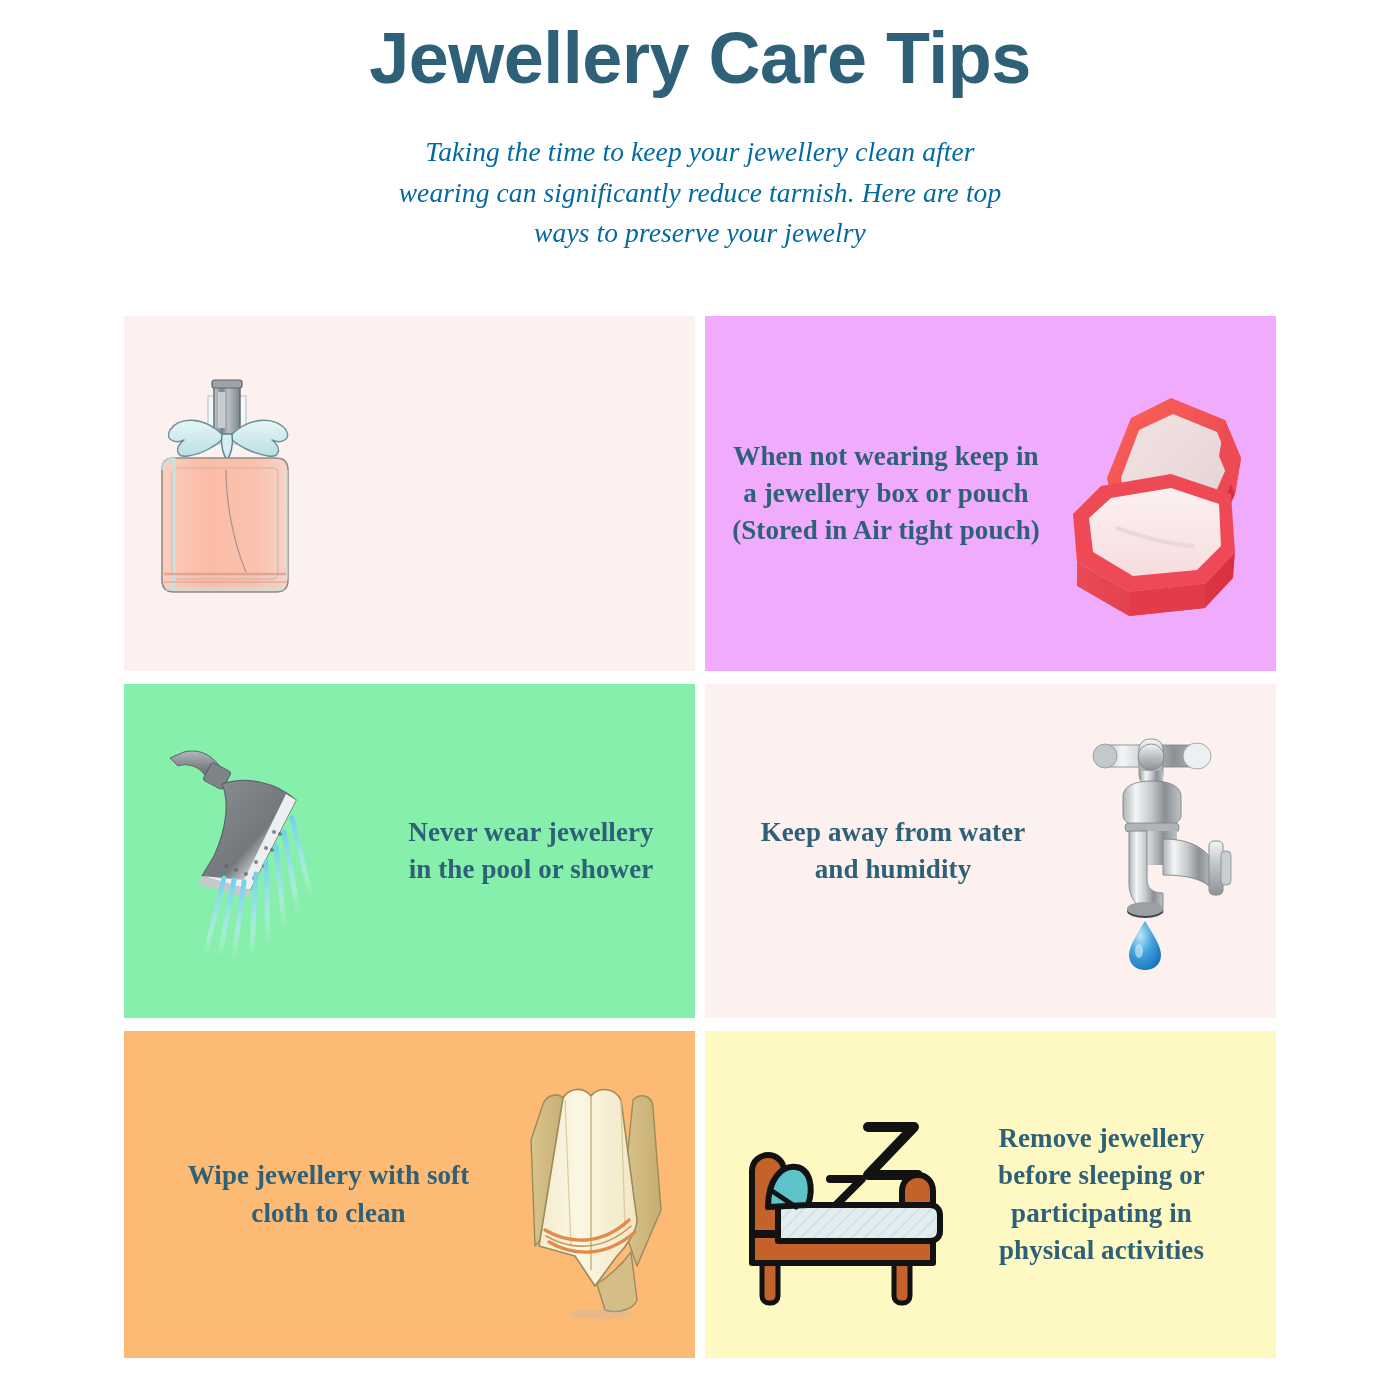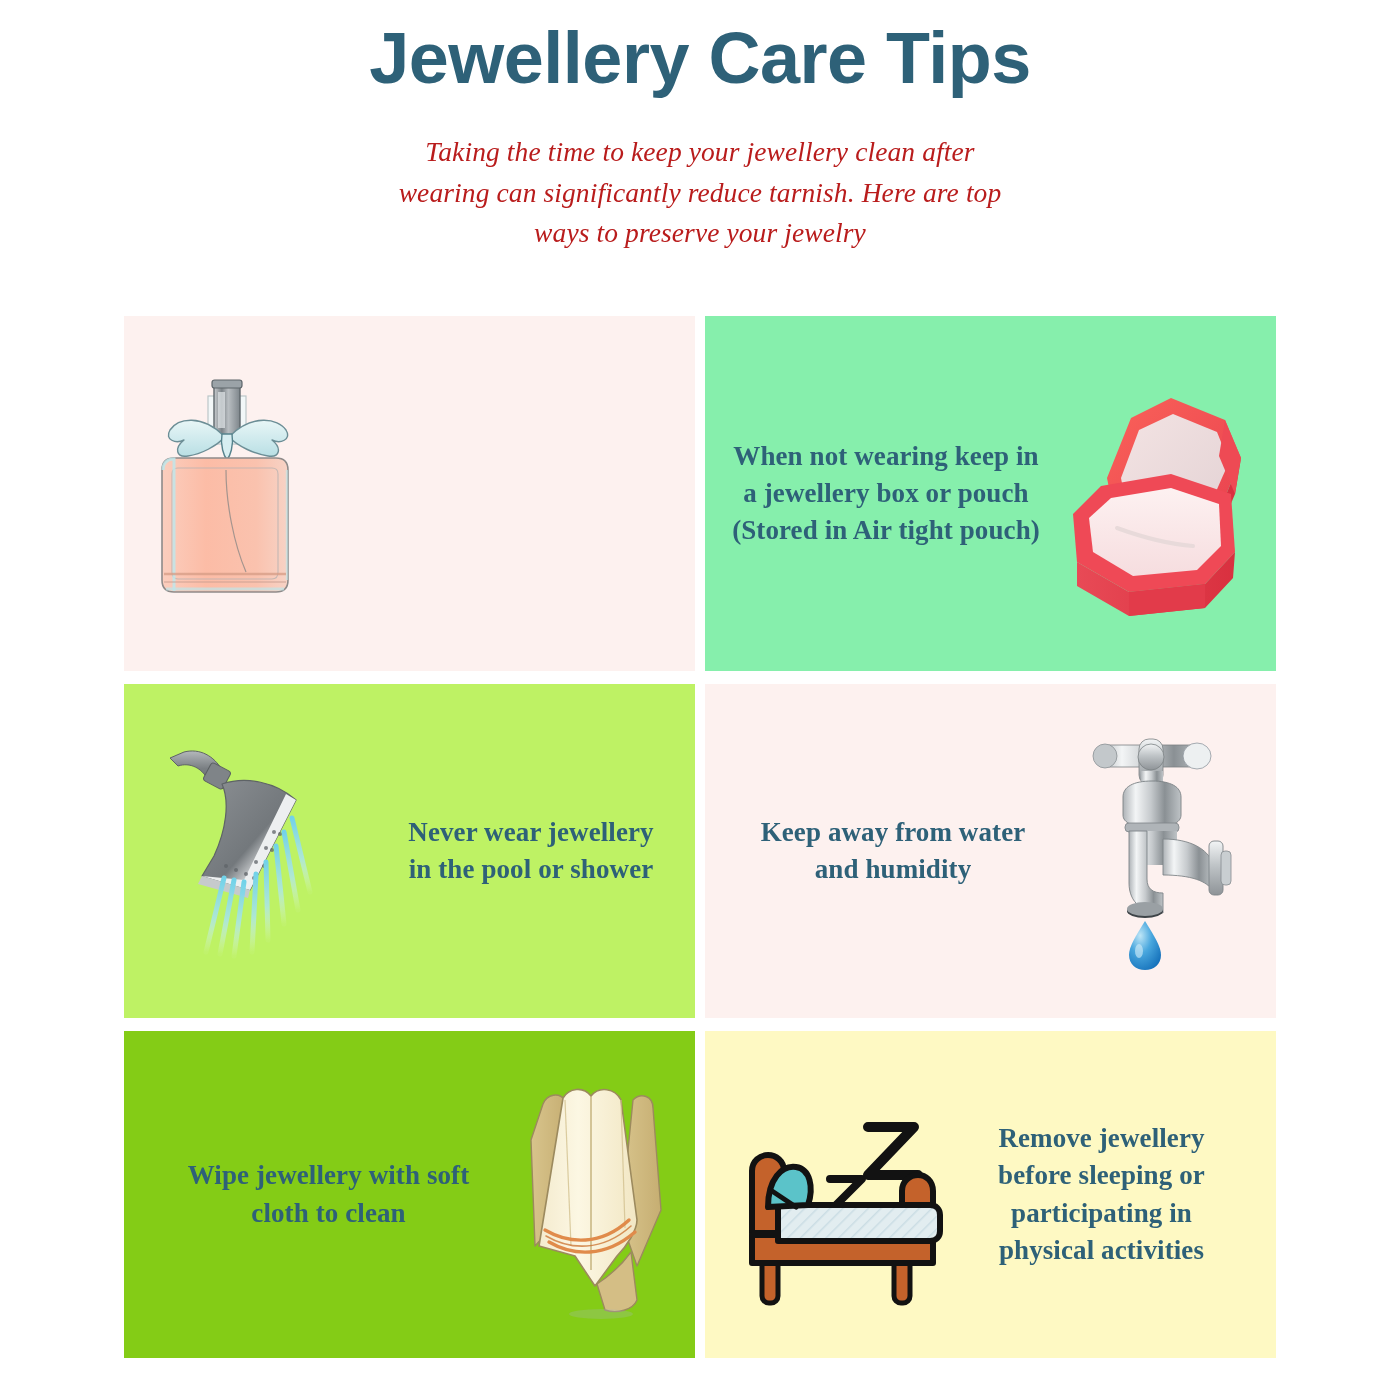"Taking the time to keep" .page-subtitle { color: #b91c1c -> #0369a1 }
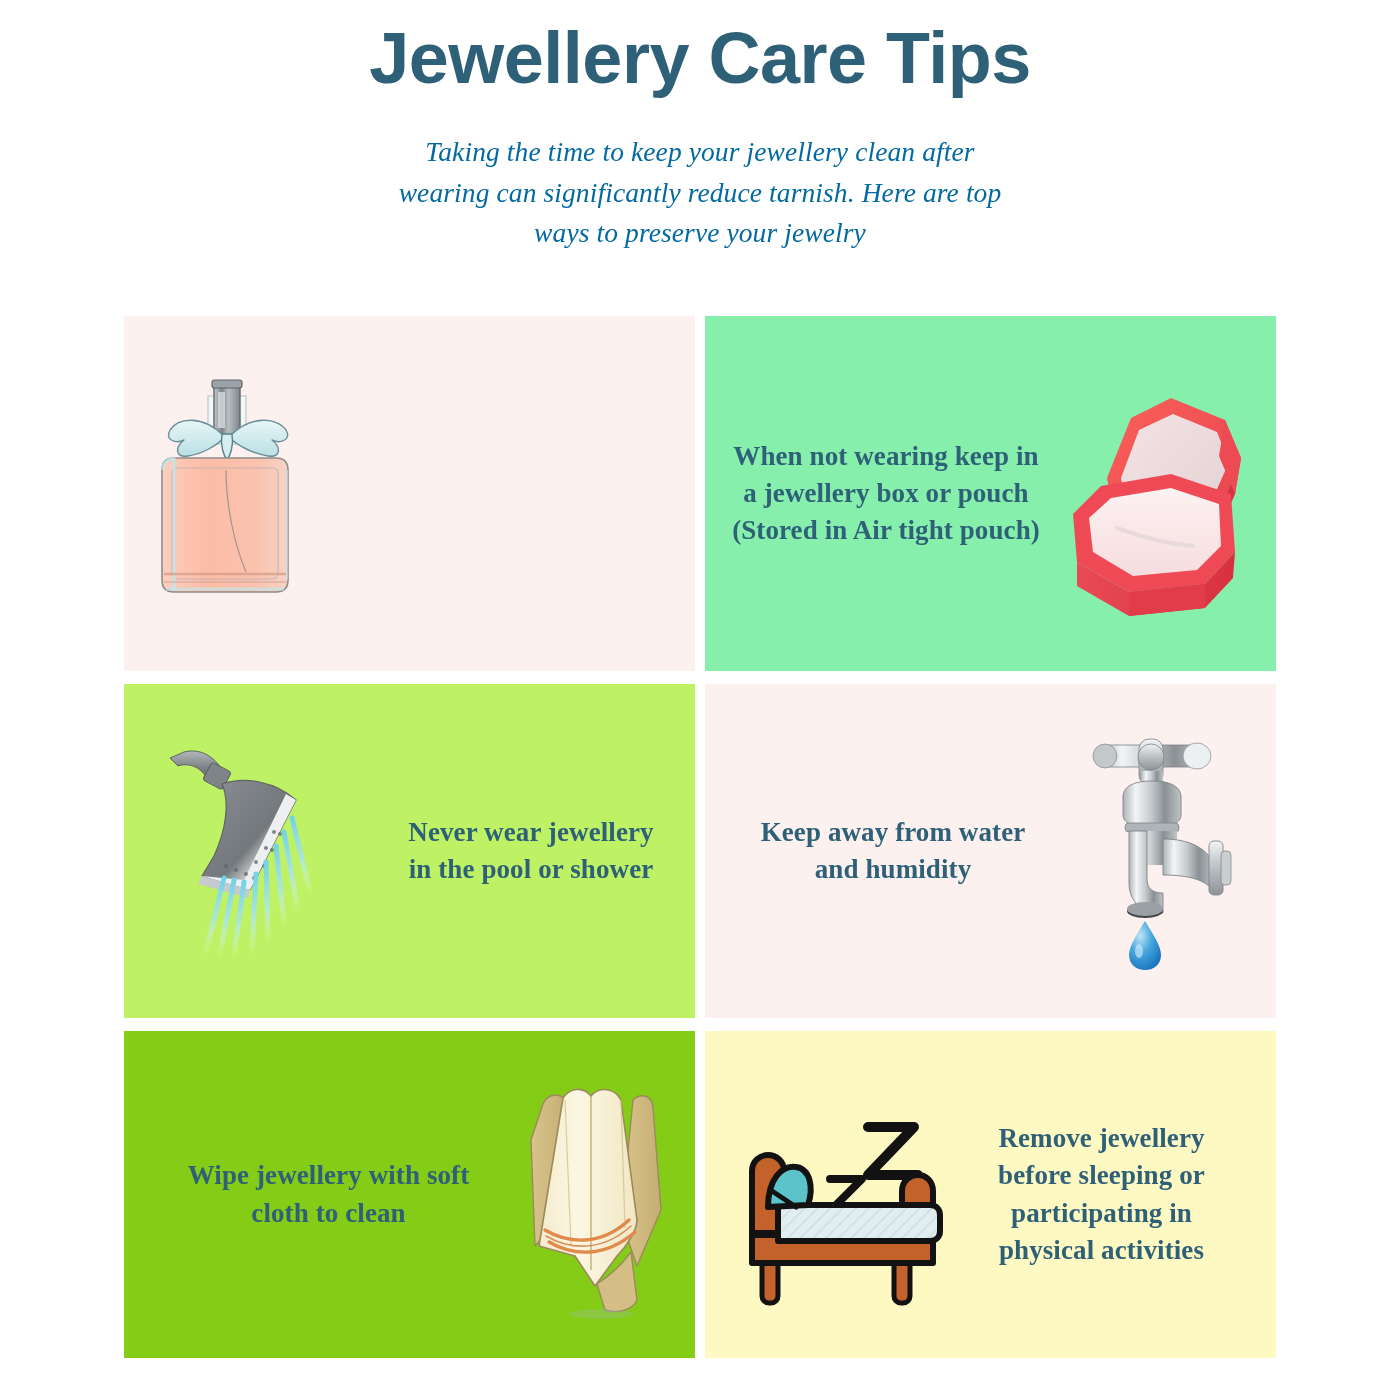"When not wearing keep in" div.card { background: #86efac -> #f0abfc }
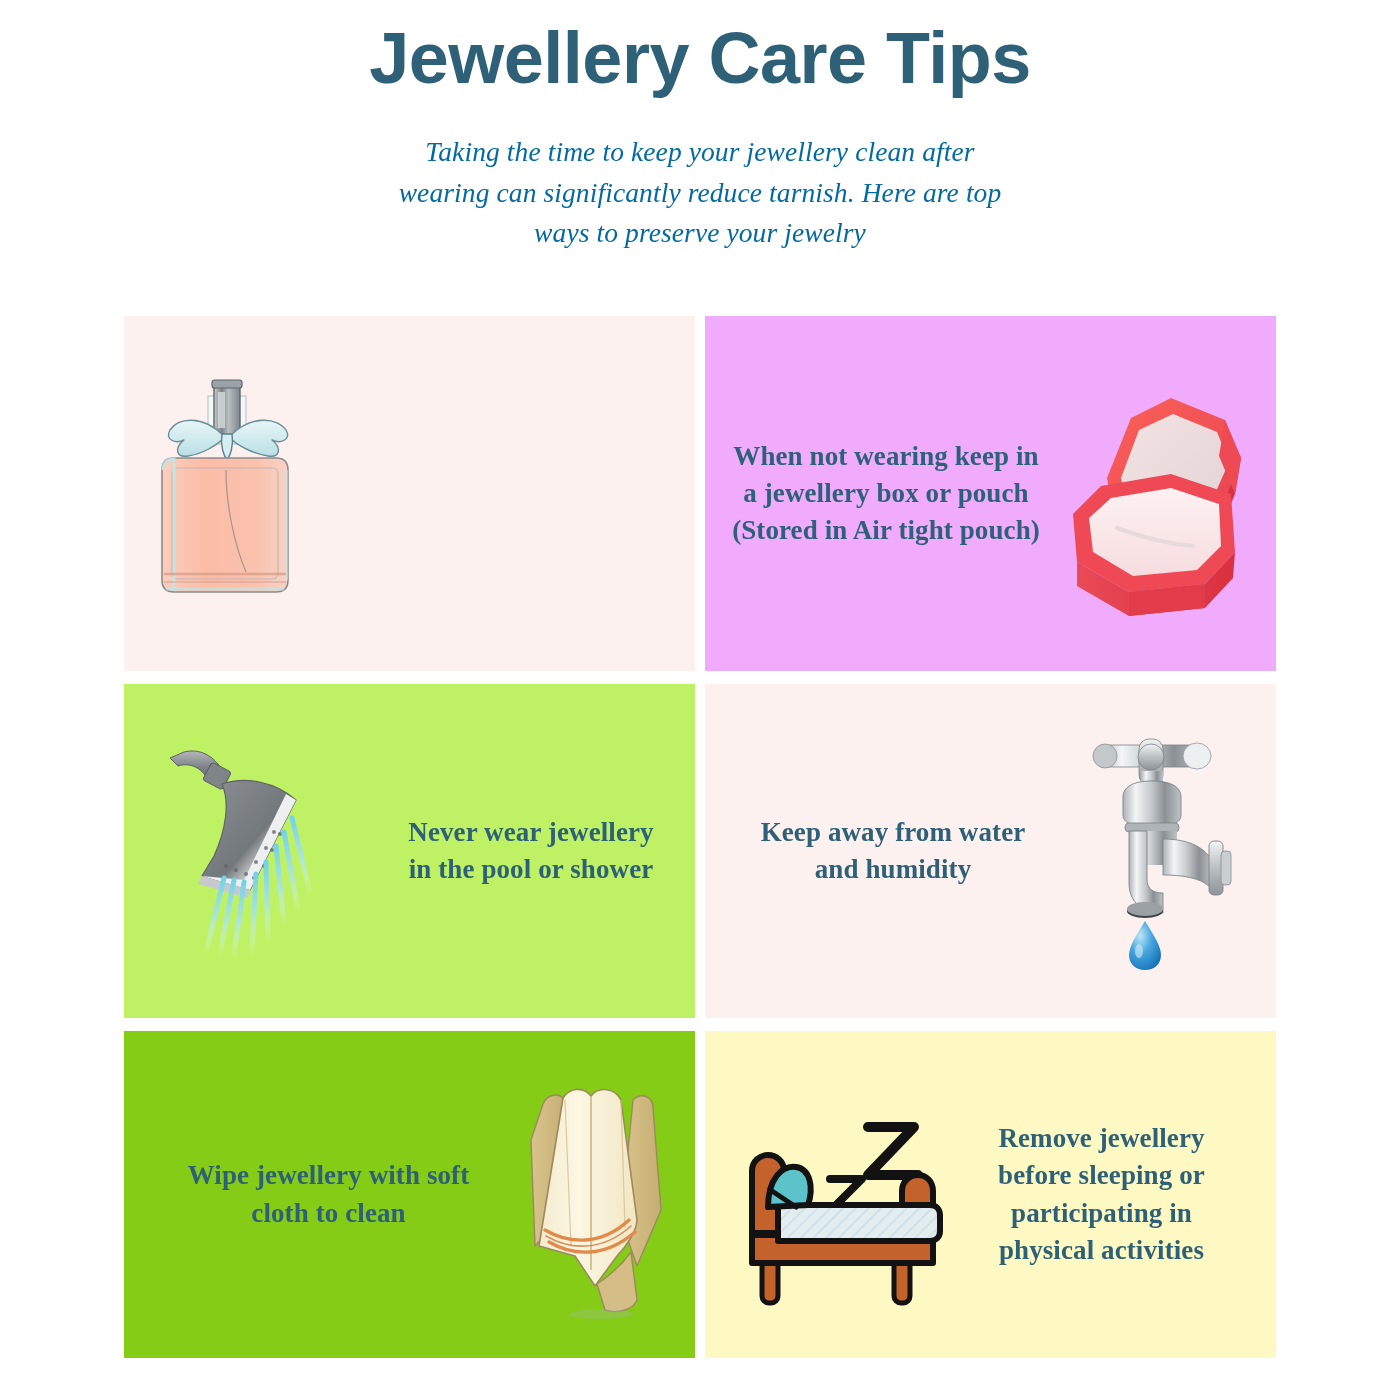"Never wear jewellery in the" div.card { background: #bef264 -> #86efac }
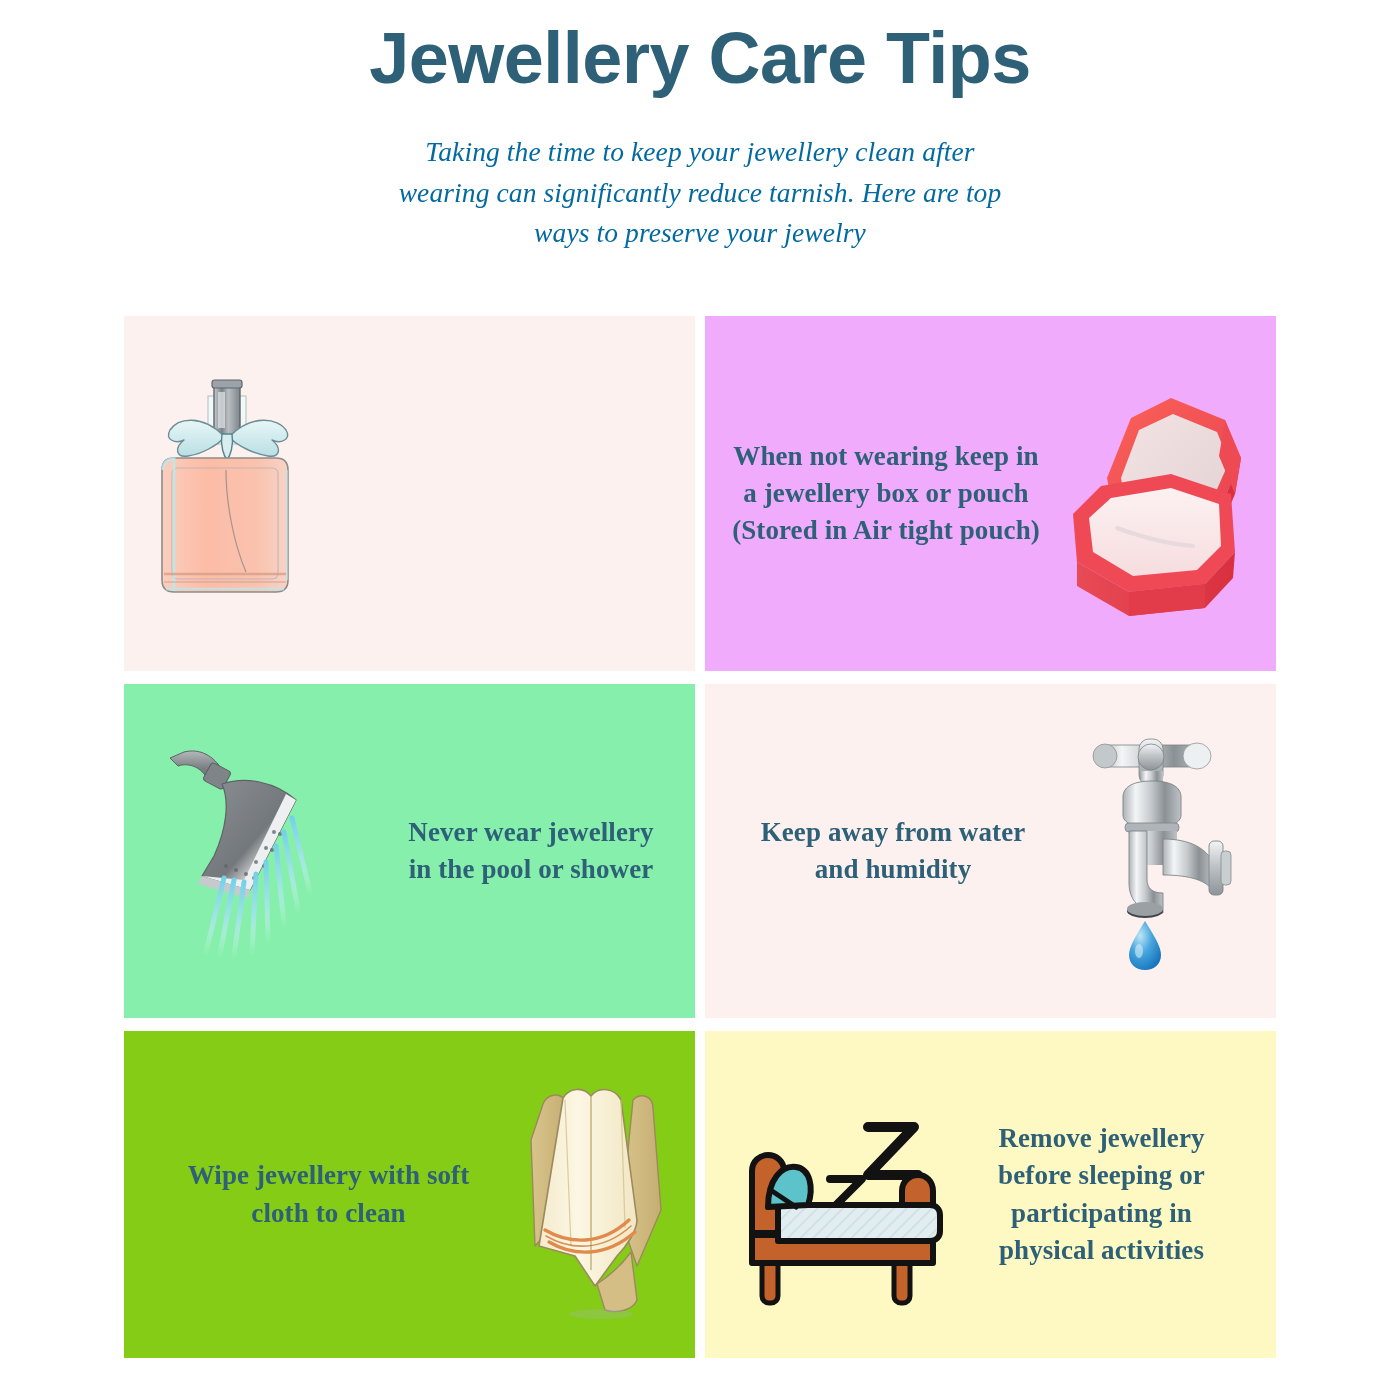"Wipe jewellery with soft cloth" div.card { background: #84cc16 -> #fdba74 }
